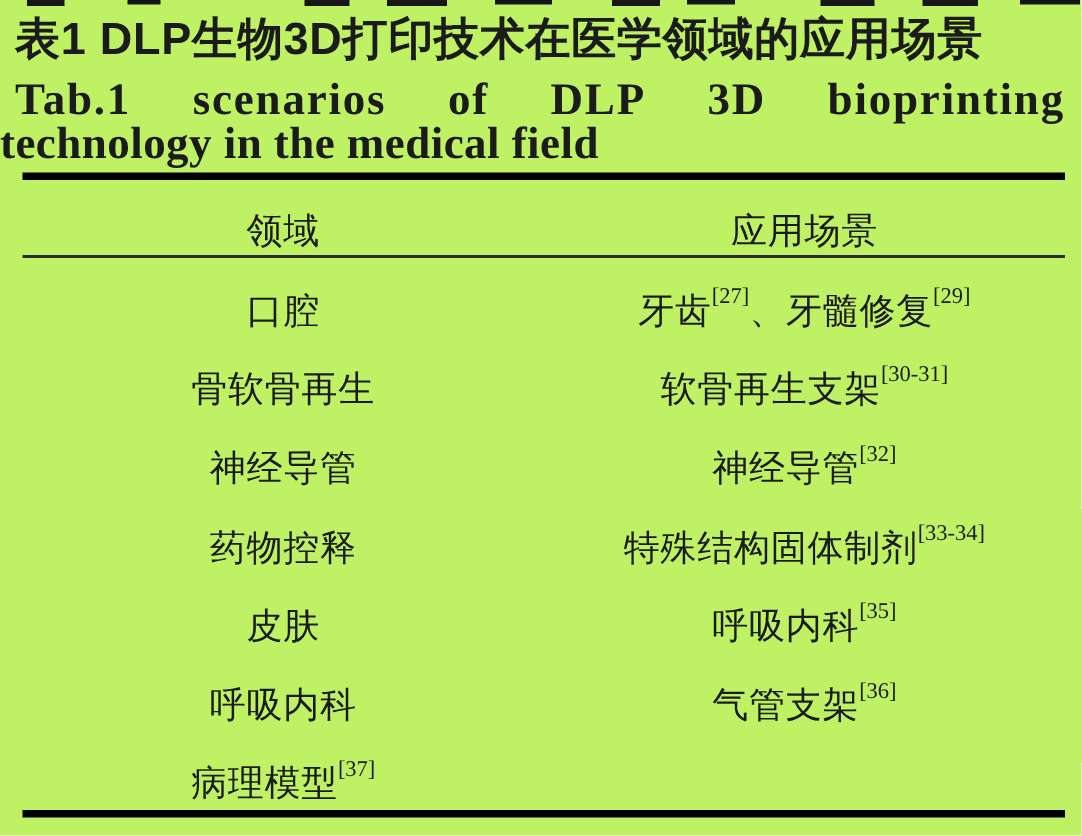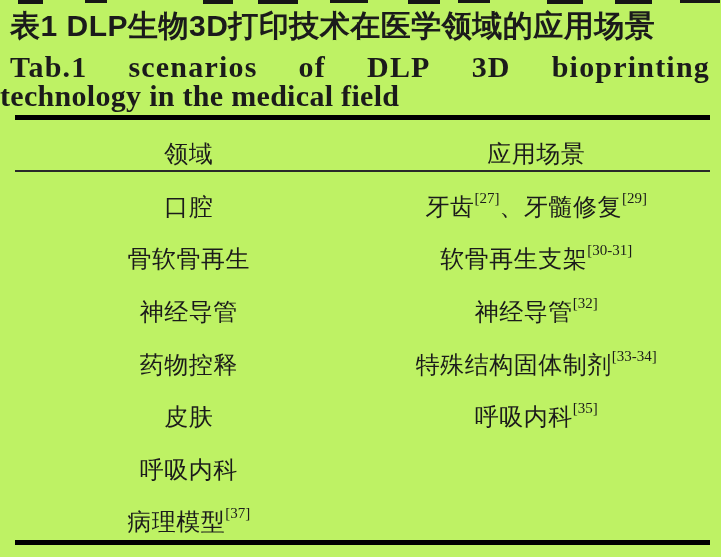"气管支架" div.cell { html: none -> <div> <span>气管支架</span> <span>[36]</span> </div> }
